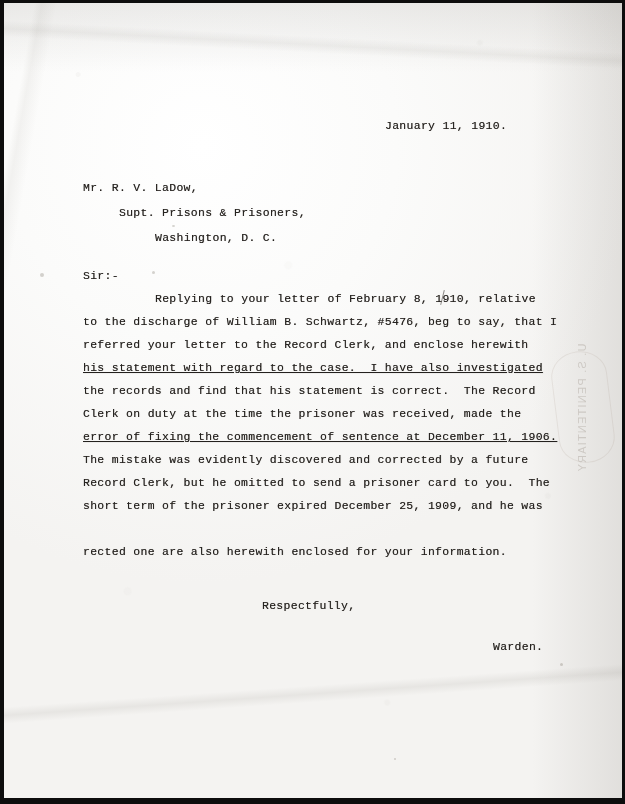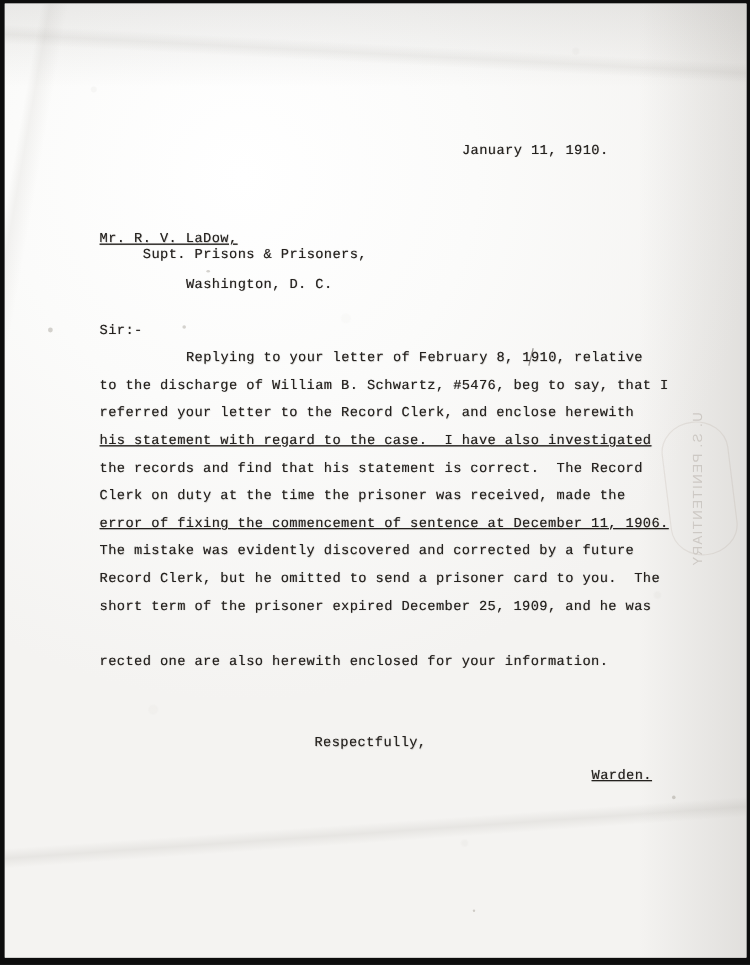"Mr. R. V. LaDow," .addr1 { text-decoration: underline -> none; top: 164px -> 152px }
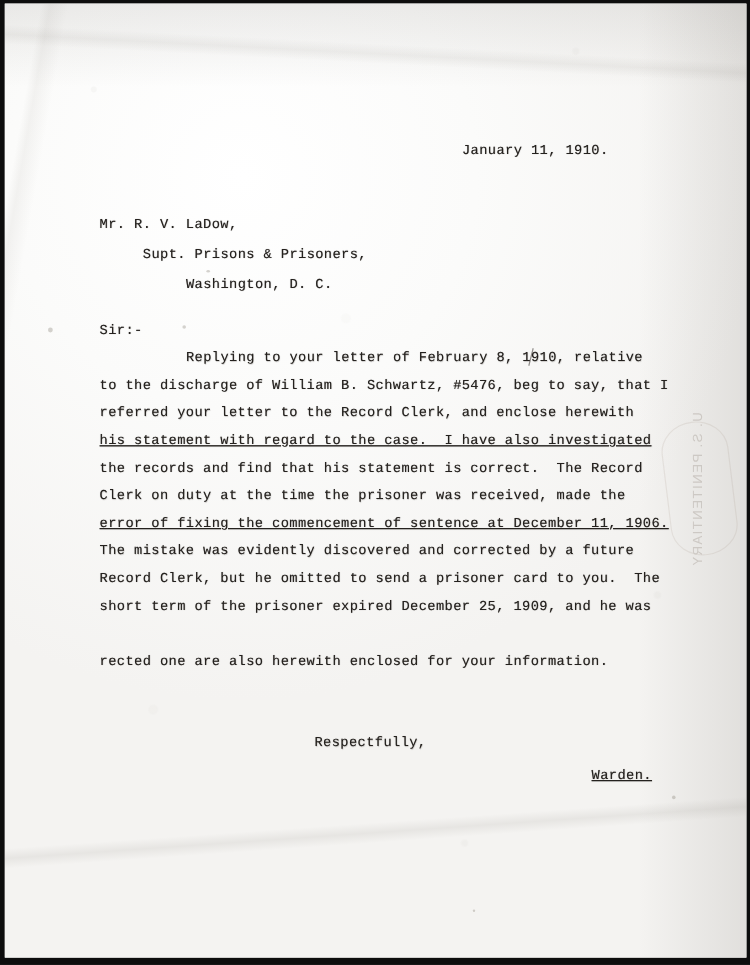"Respectfully," .closing { top: 584px -> 570px }
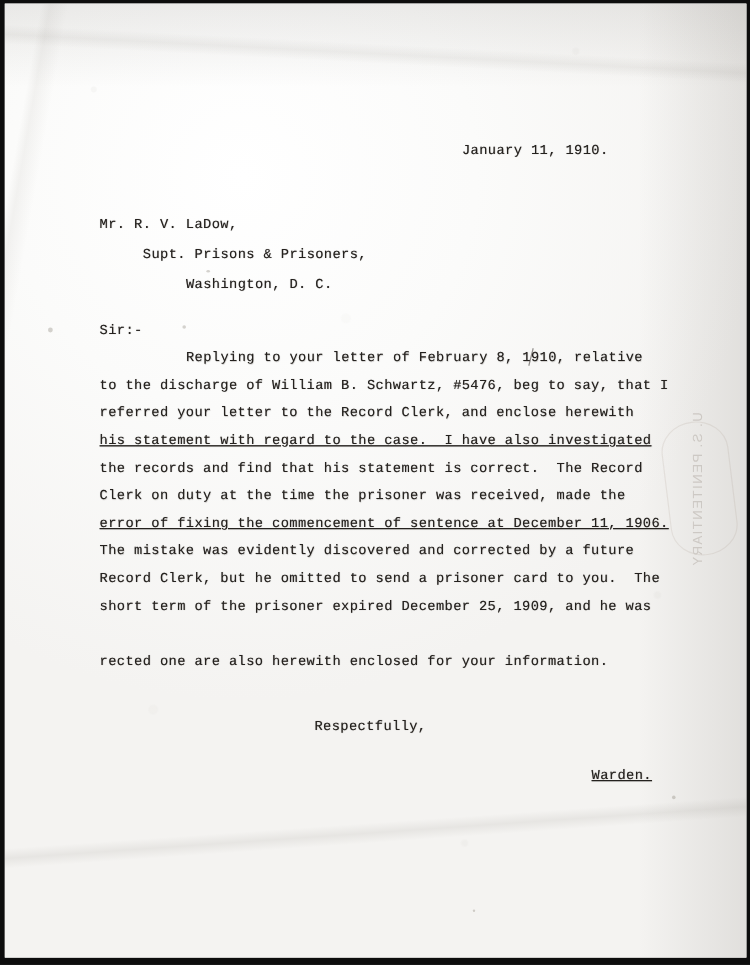"Warden." .signoff { text-decoration: underline -> none }
